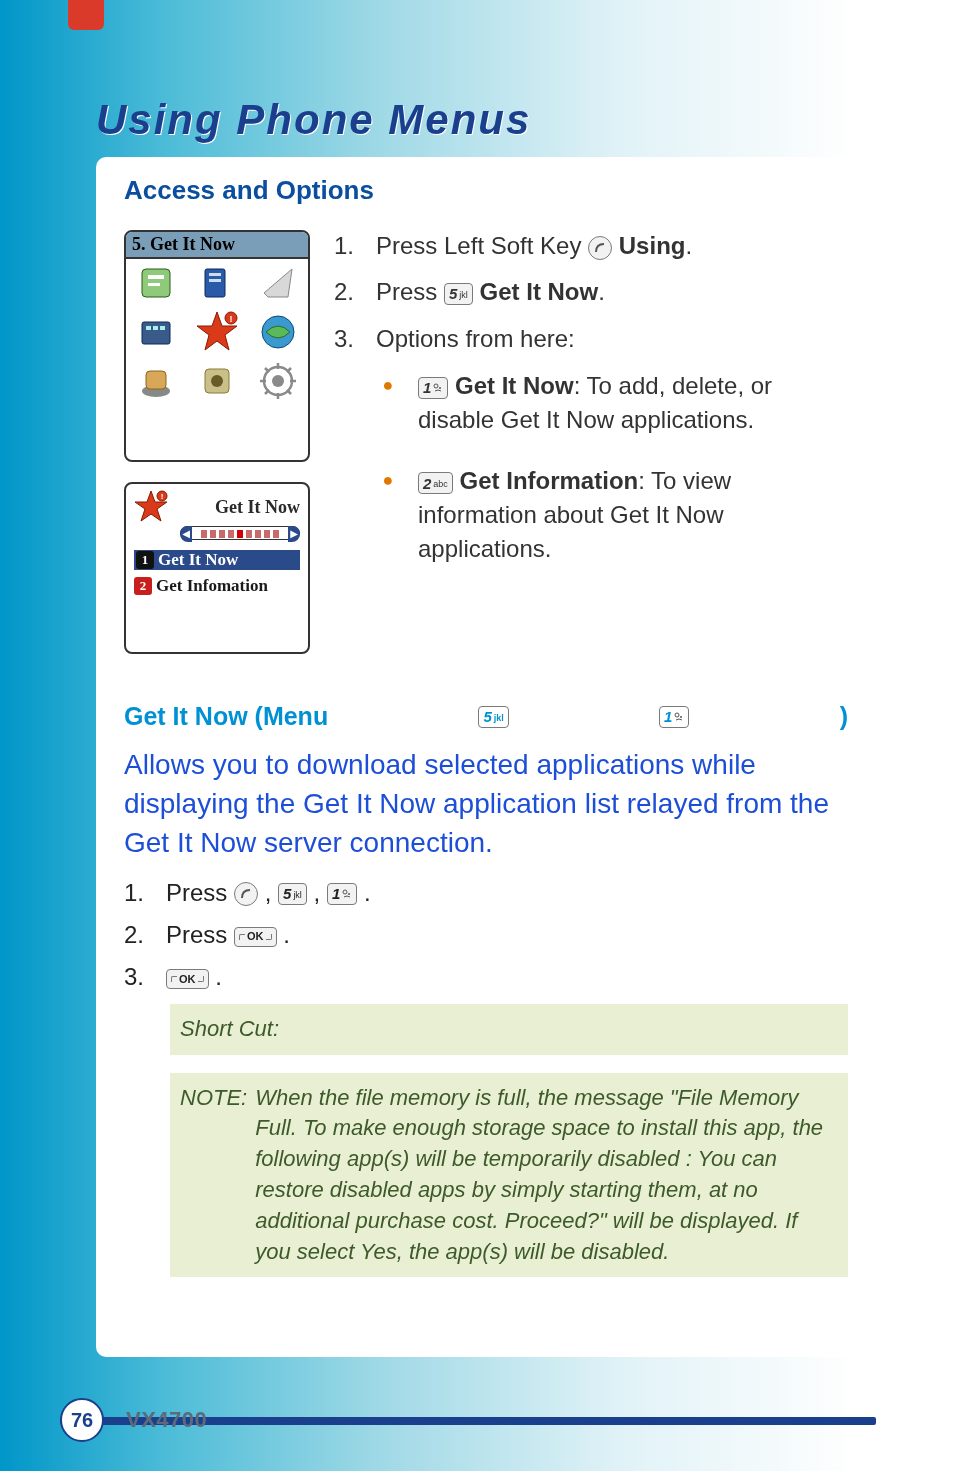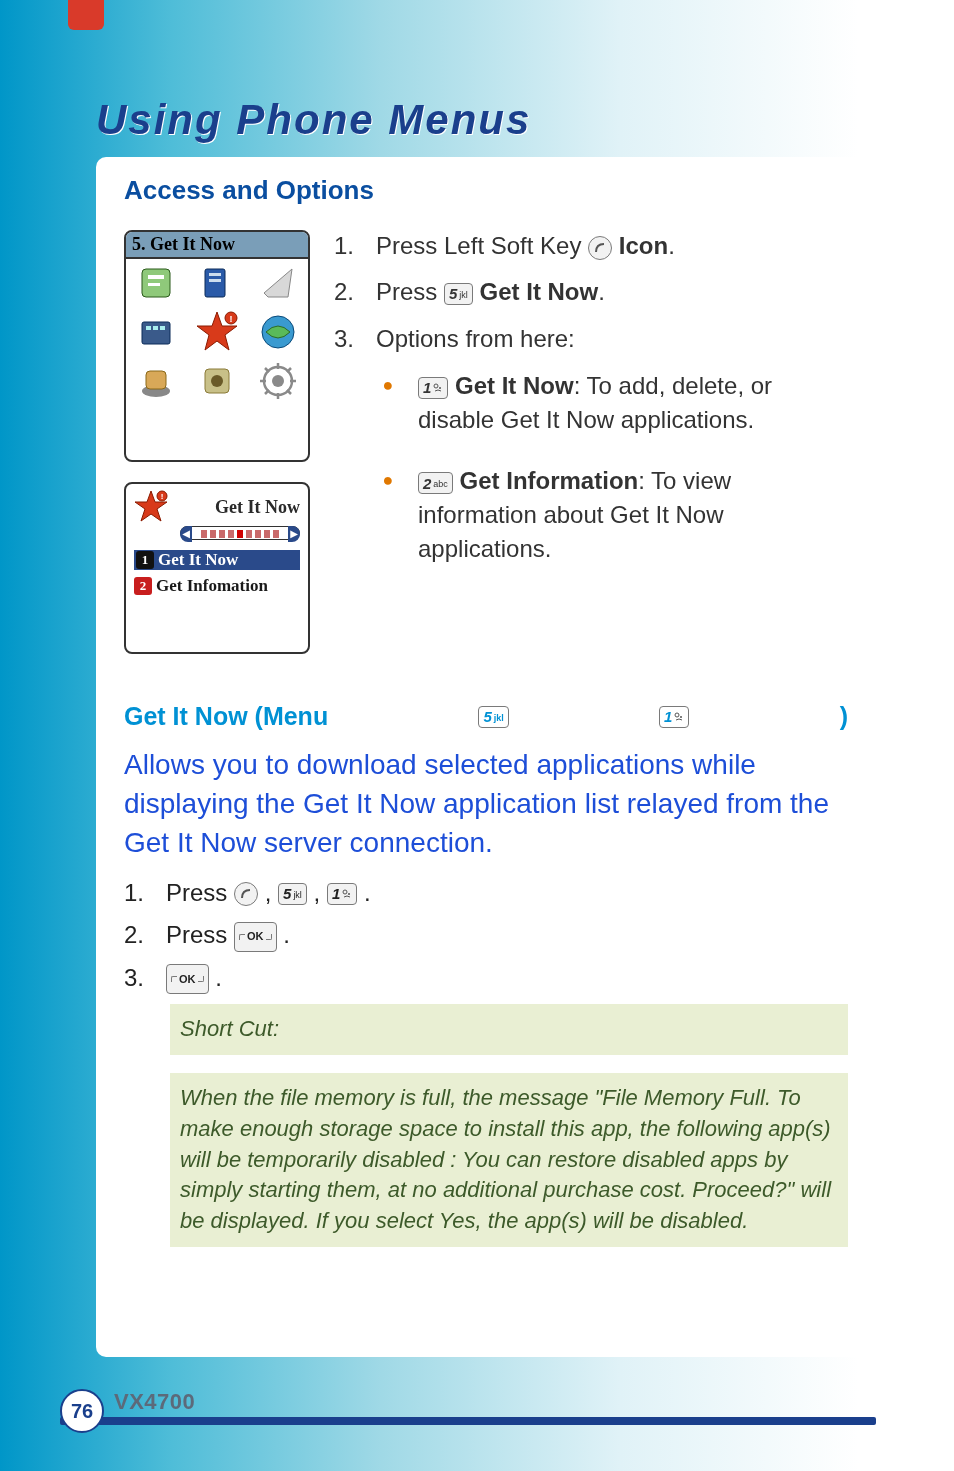"Icon" span.bold { text: Icon -> Using }
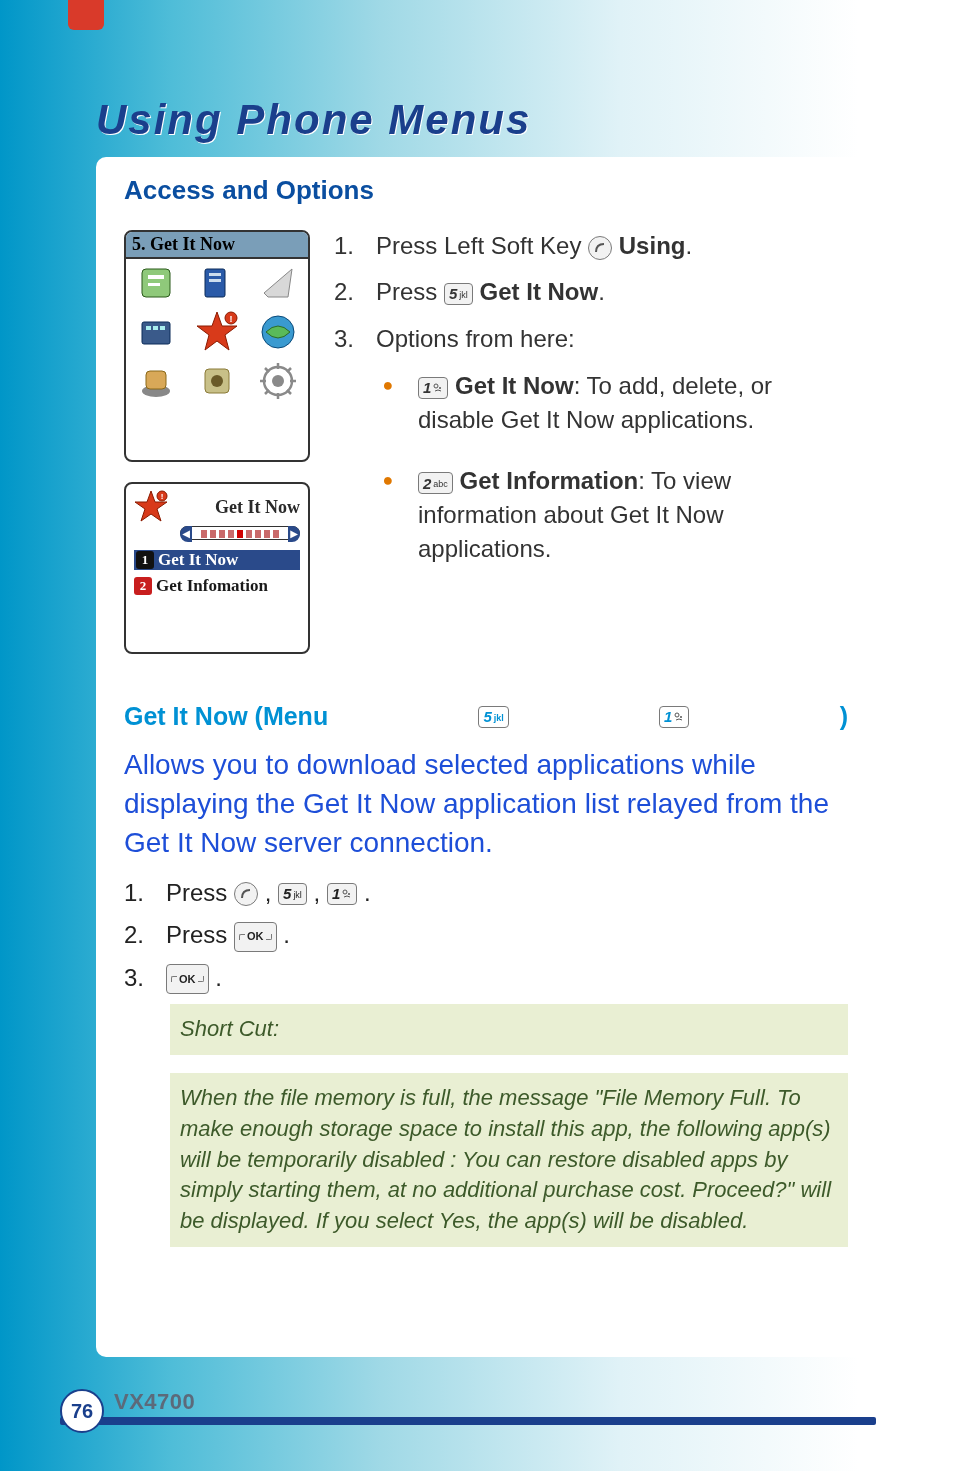"OK" .ok-key { height: 30px -> 20px }
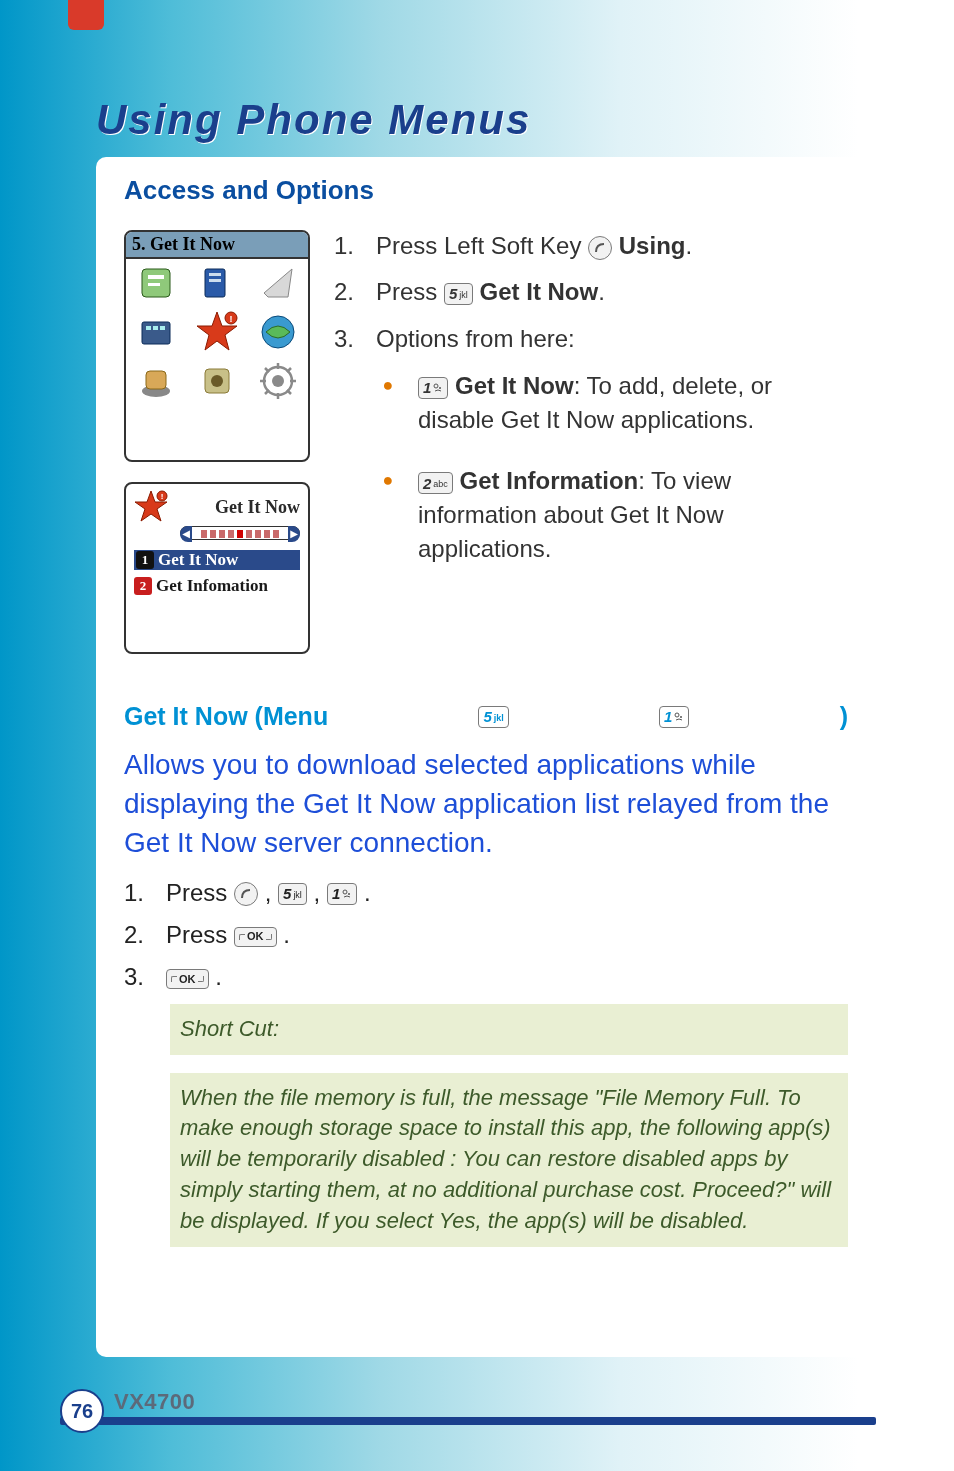"NOTE:" div.callout-label { html: none -> <div>NOTE:</div> }
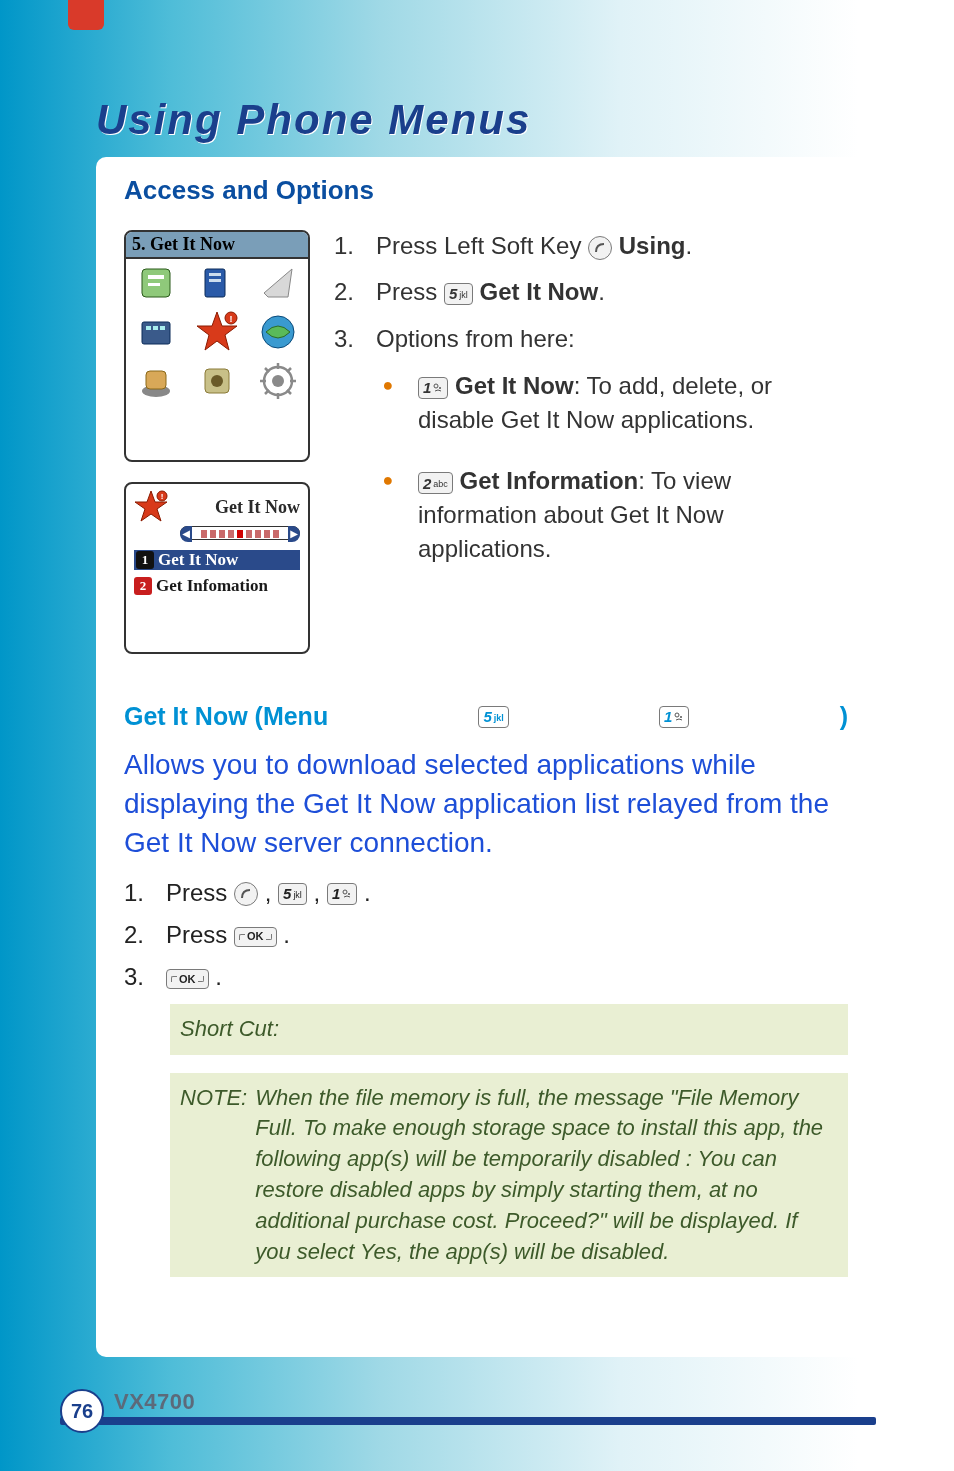"76" .page-badge { align-items: flex-start -> center; bottom: 38px -> 29px; gap: 10px -> 22px }
